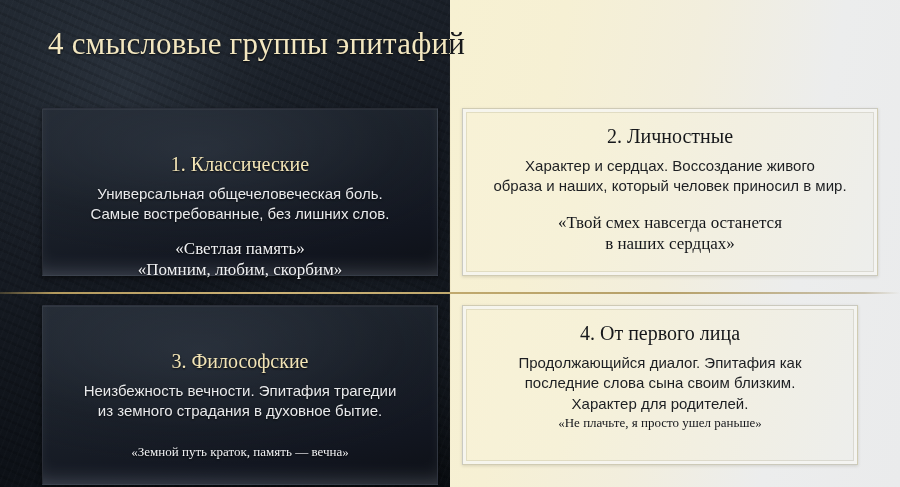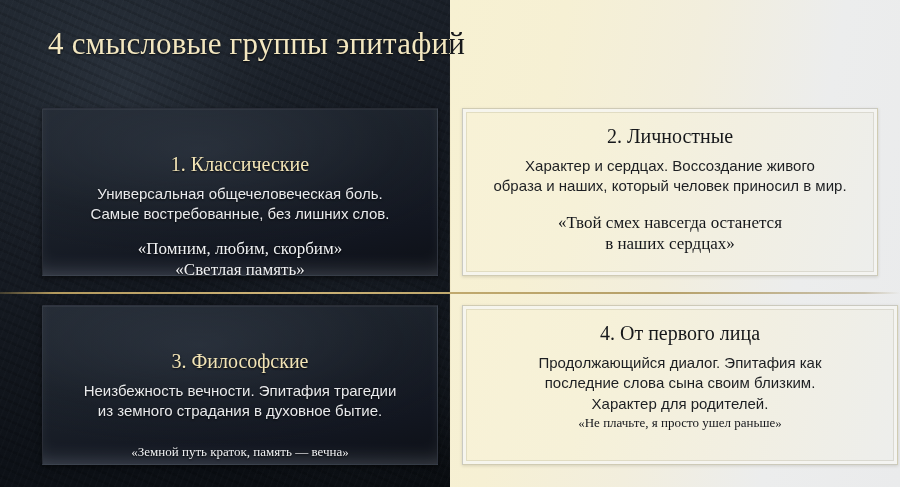"«Помним, любим, скорбим»" div { order: before "«Светлая память»" -> after "«Светлая память»" }
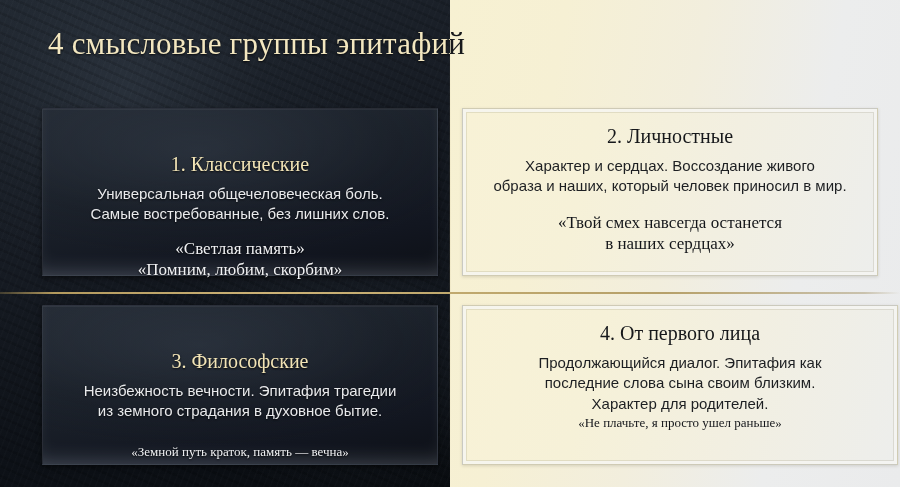"4. От первого лица" #card4 { width: 436px -> 396px }
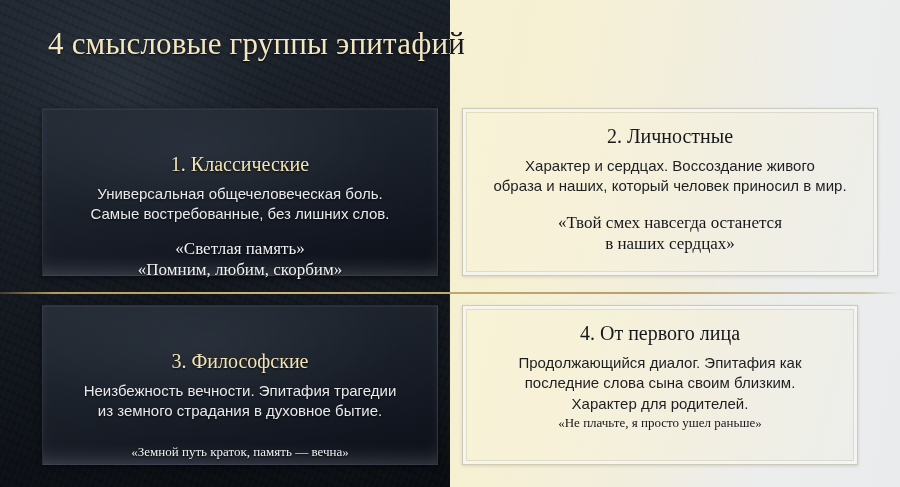"3. Философские" #card3 { height: 160px -> 180px }
